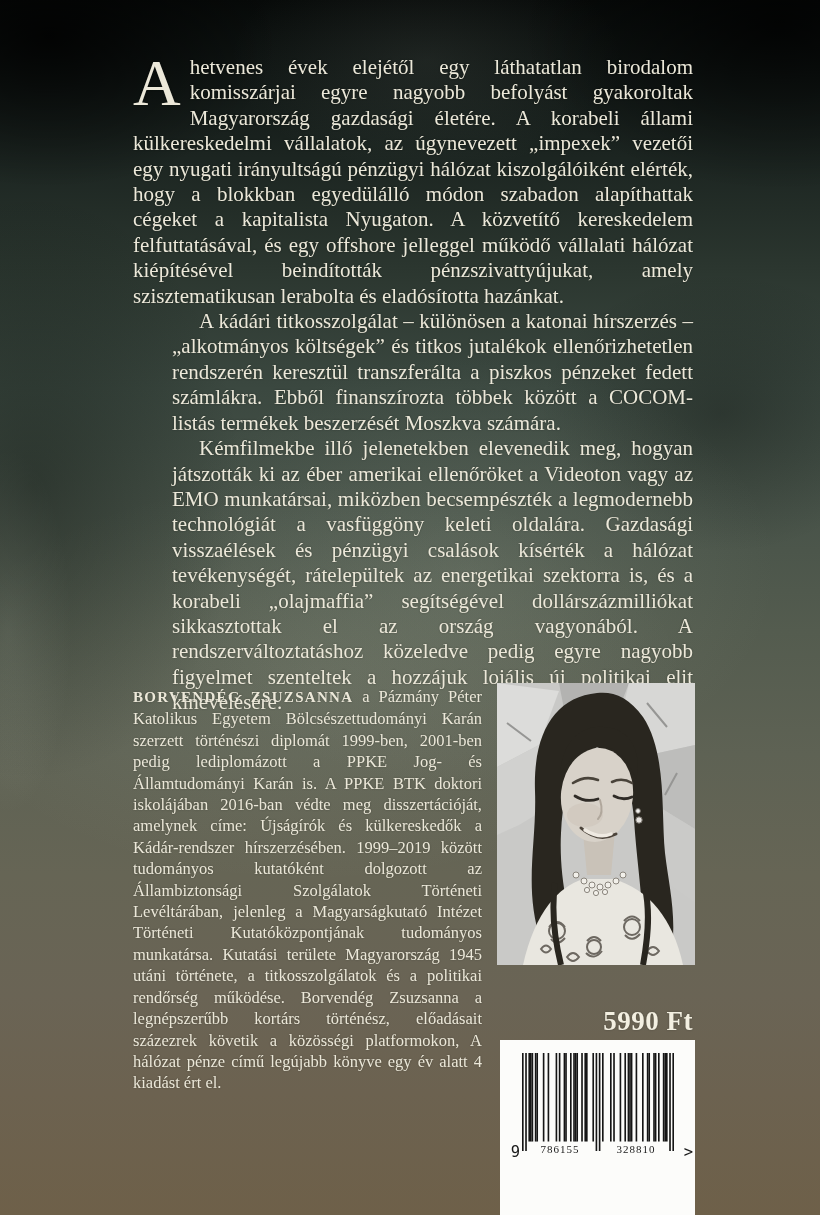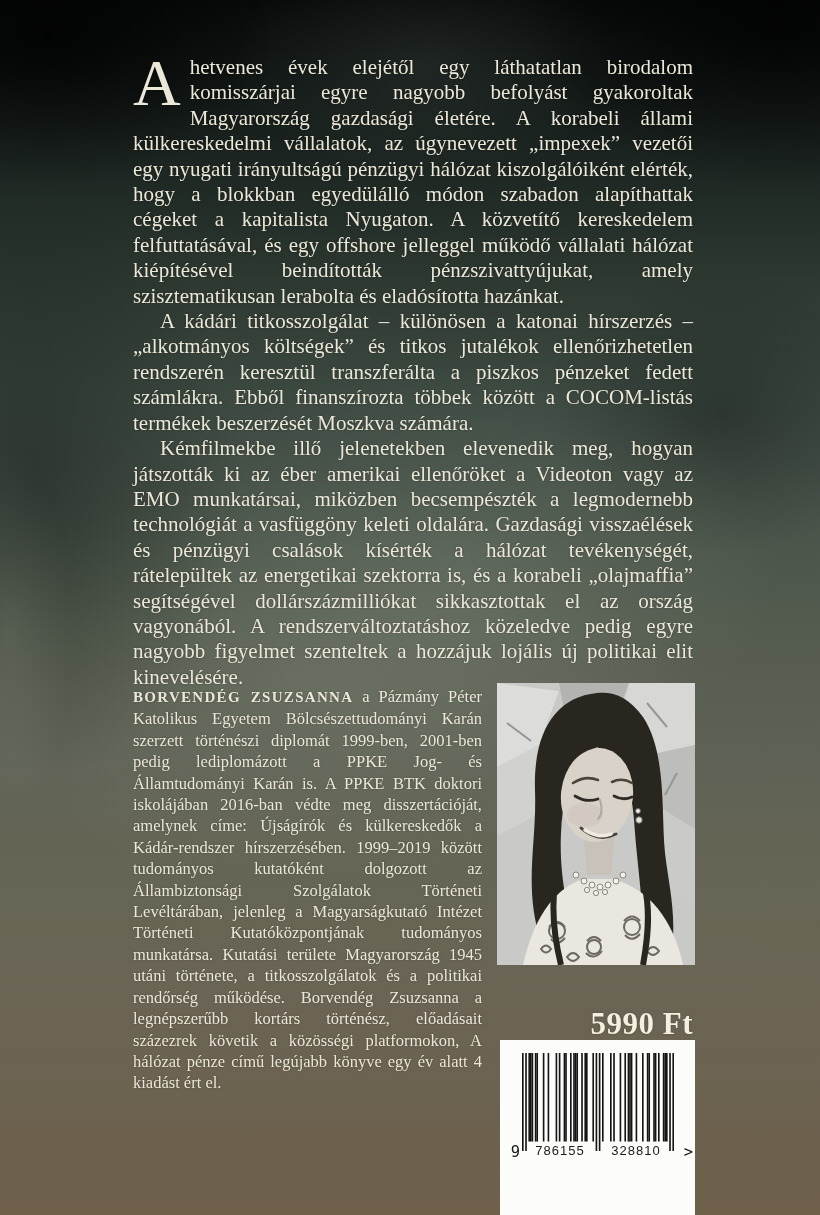"A kádári titkosszolgálat – különösen" .synopsis p.indent { margin-left: none -> 39px }
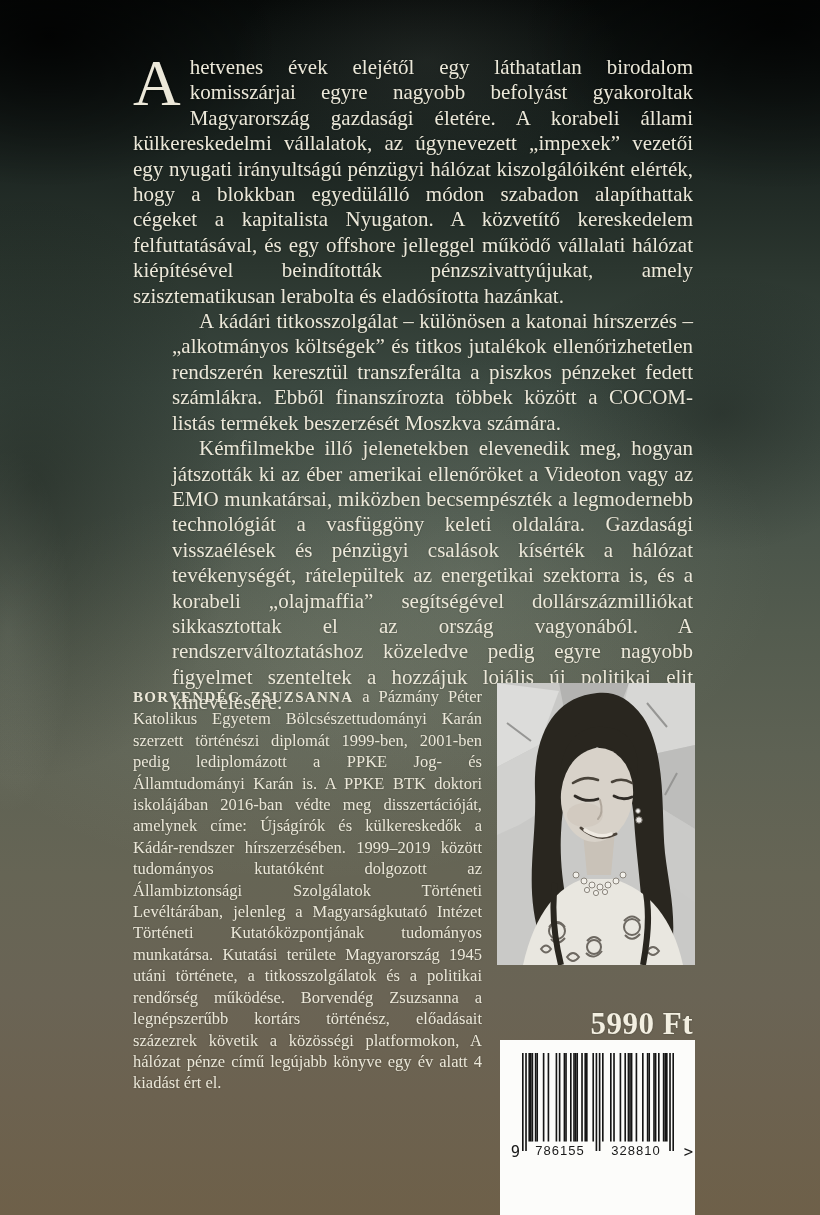"5990 Ft" .price { font-size: 31px -> 27px }
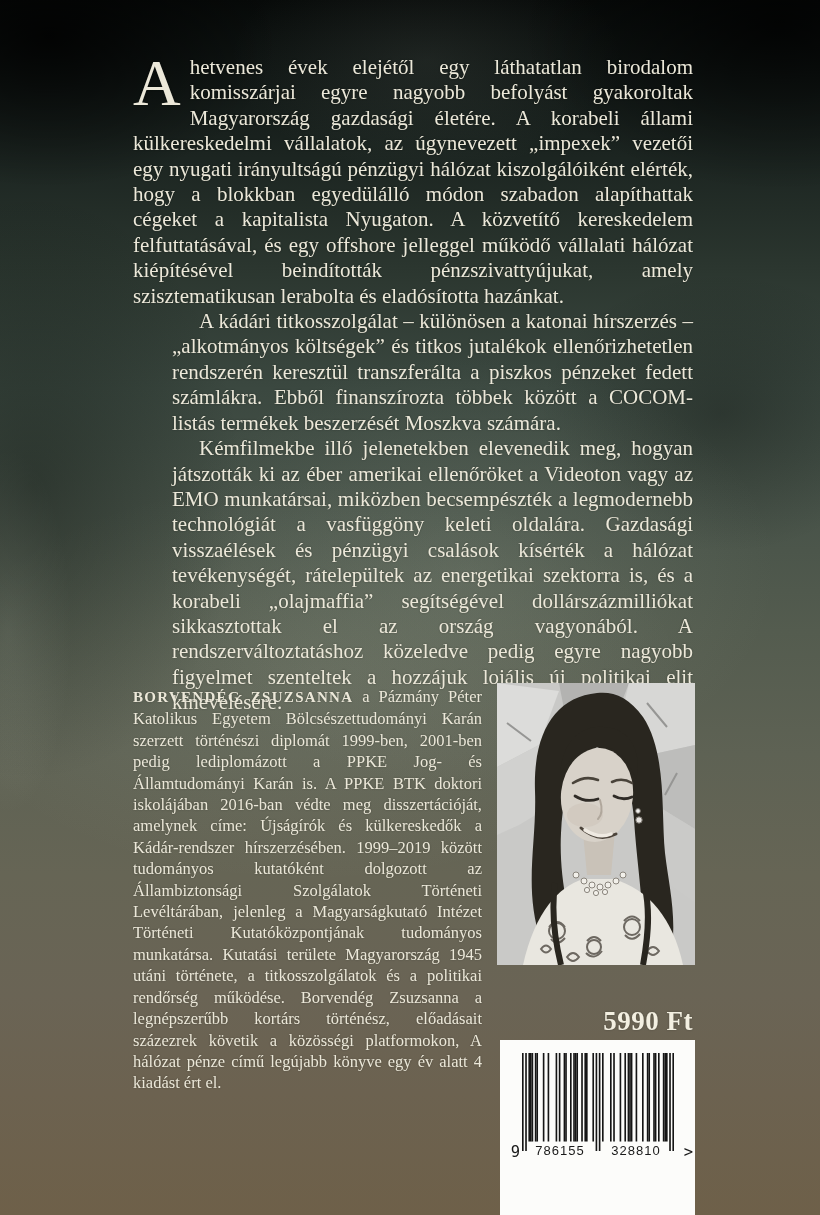"786155" .bc-digits { font-family: Liberation Sans, sans-serif -> Liberation Serif, serif; font-size: 13px -> 11px }
